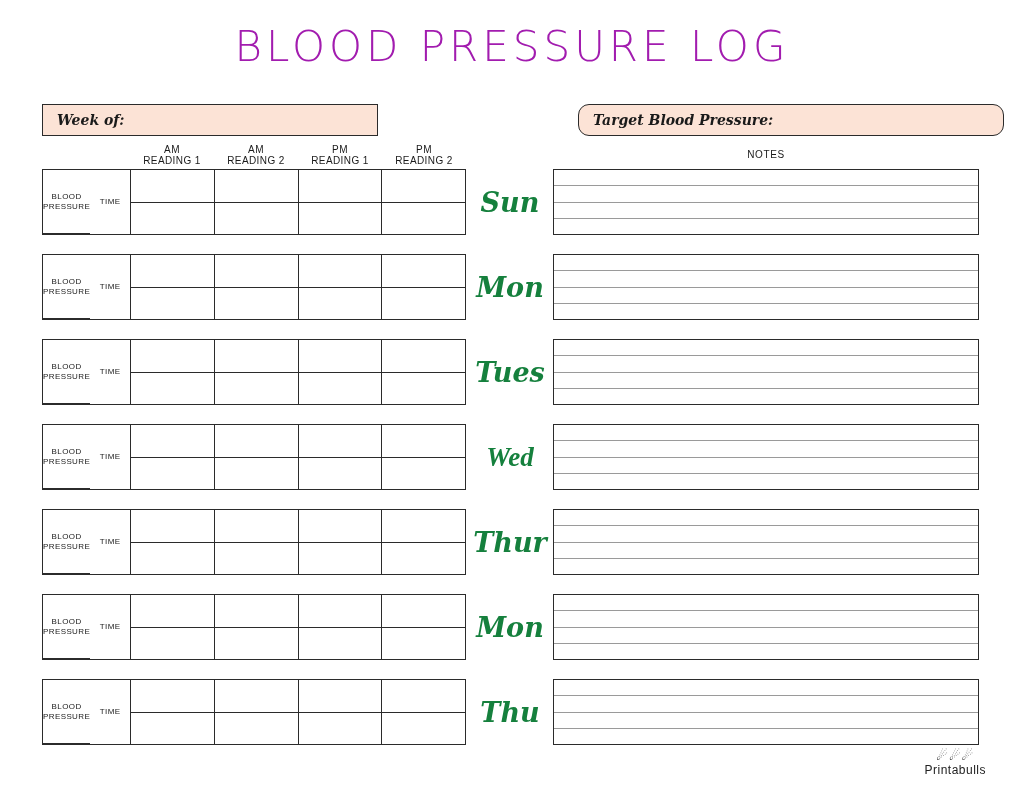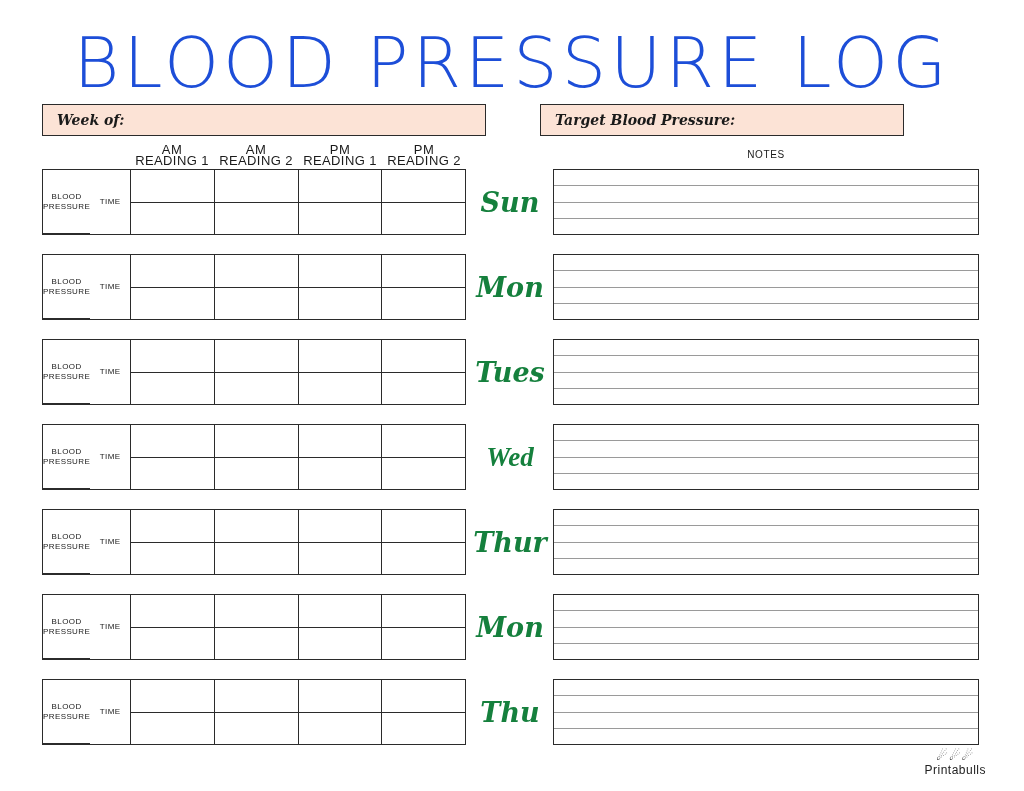"BLOOD PRESSURE LOG" .title { color: #1d4ed8 -> #a21caf; font-size: 70px -> 42px }
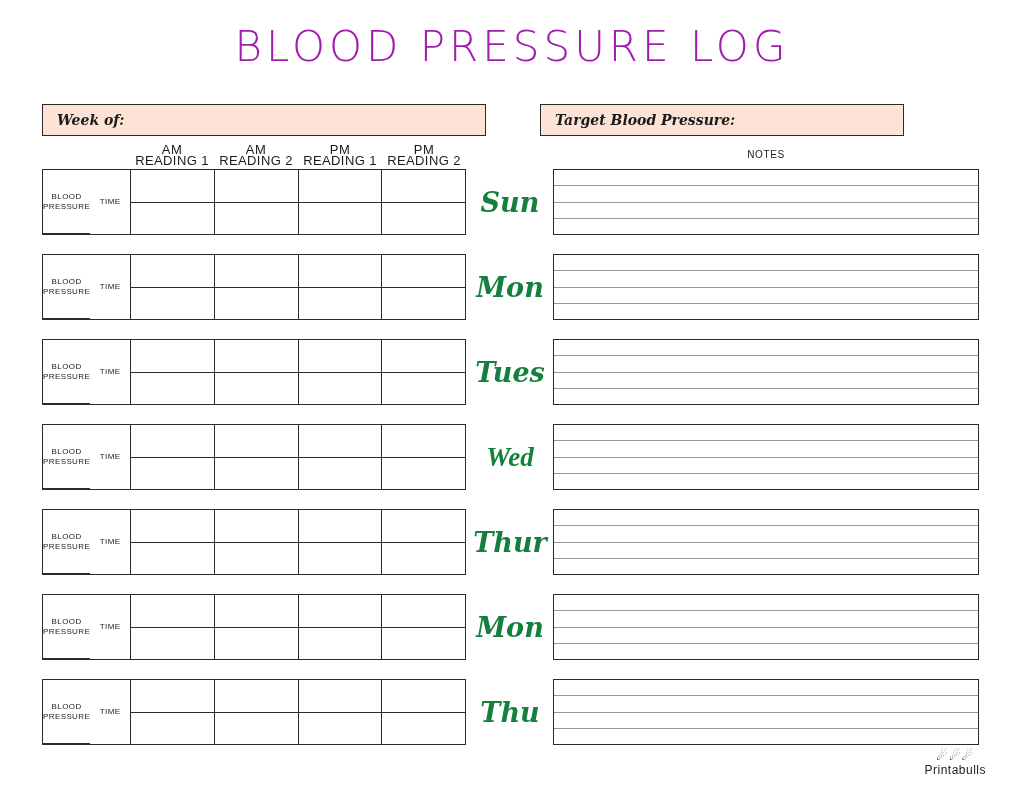"Week of:" #banner-week { width: 444px -> 336px }
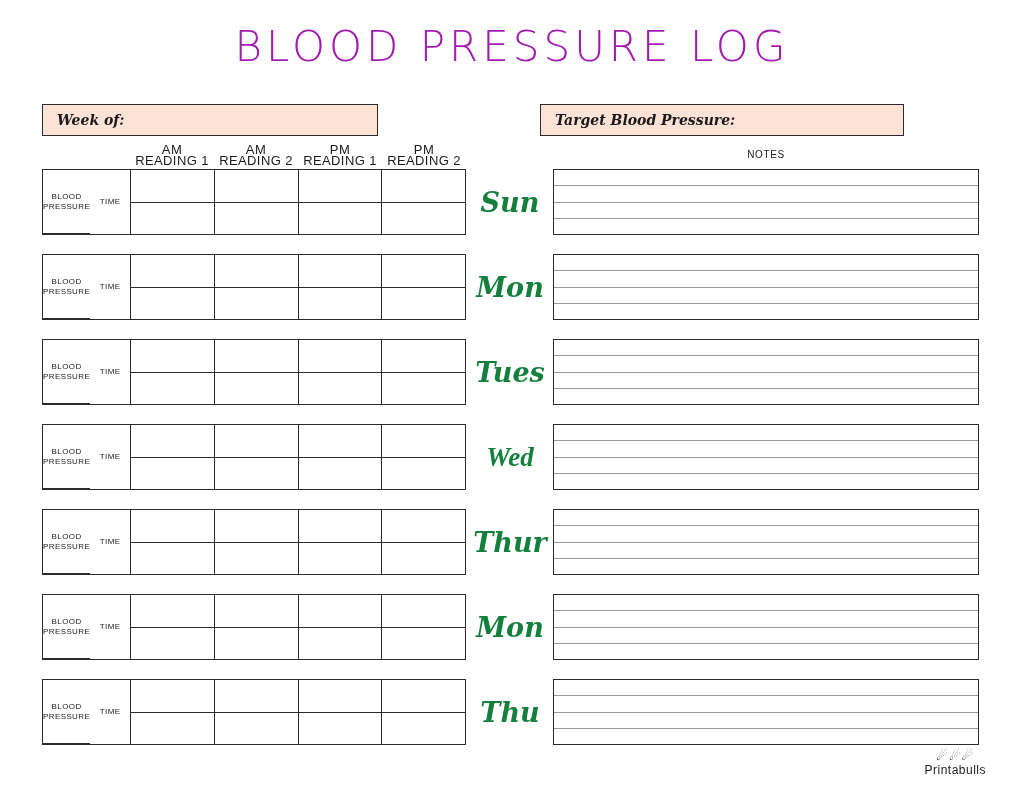"Target Blood Pressure:" #banner-target { border-radius: none -> 11px; left: 540px -> 578px; width: 364px -> 426px }
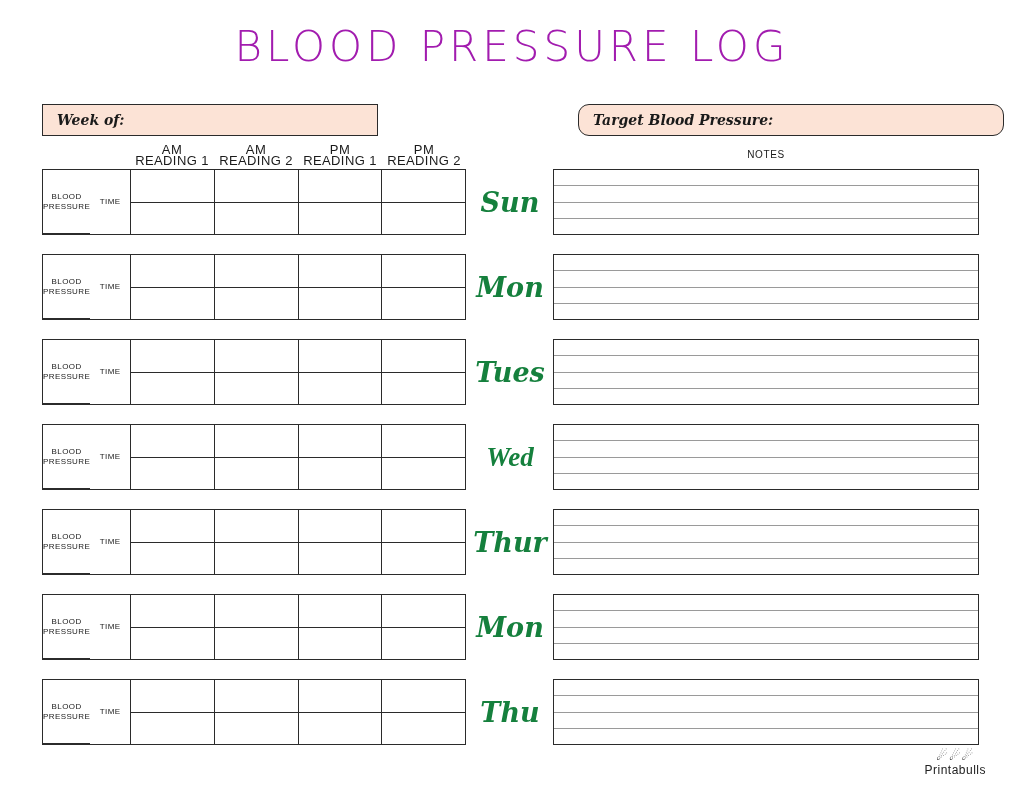"AM" .col-head { font-size: 13px -> 10px }
